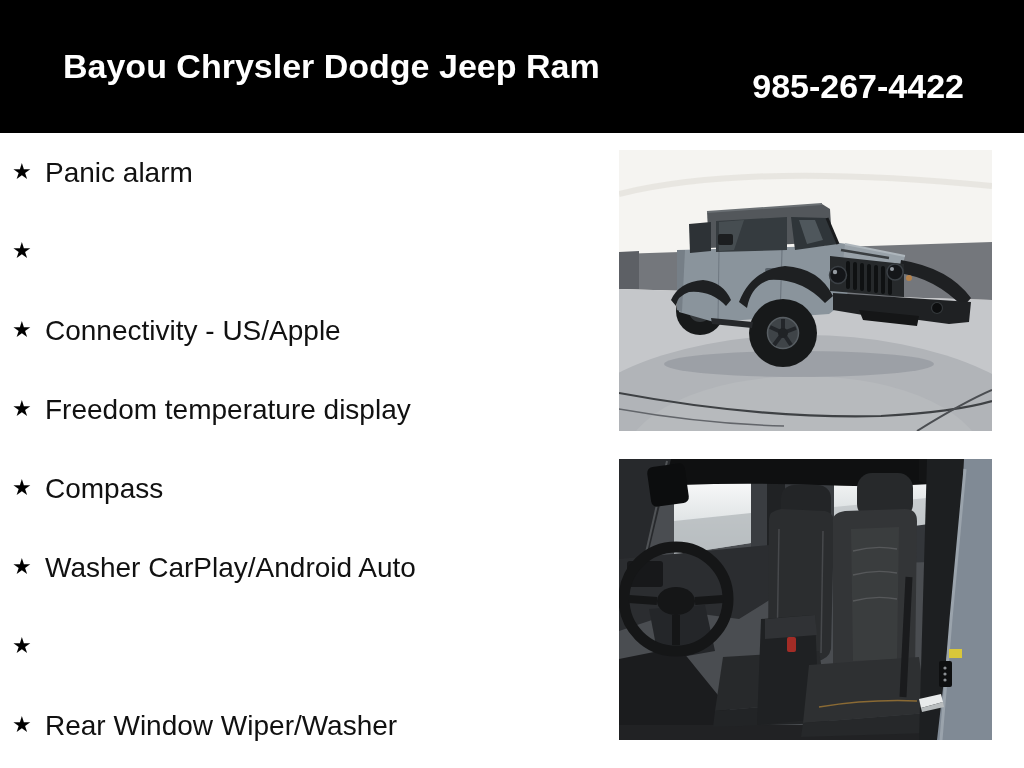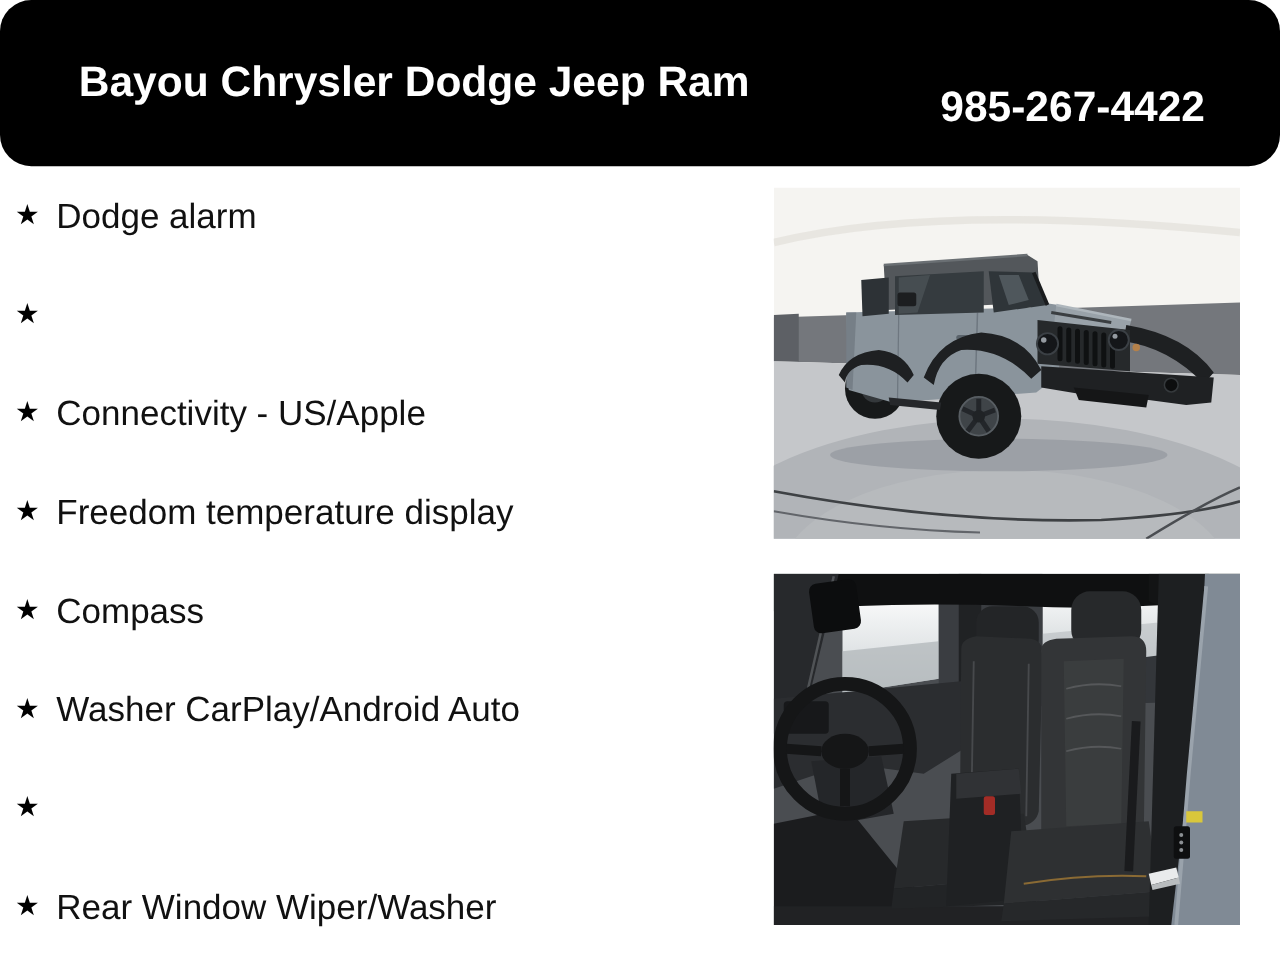"Bayou Chrysler Dodge Jeep Ram" .header-bar { border-radius: 25px -> none }
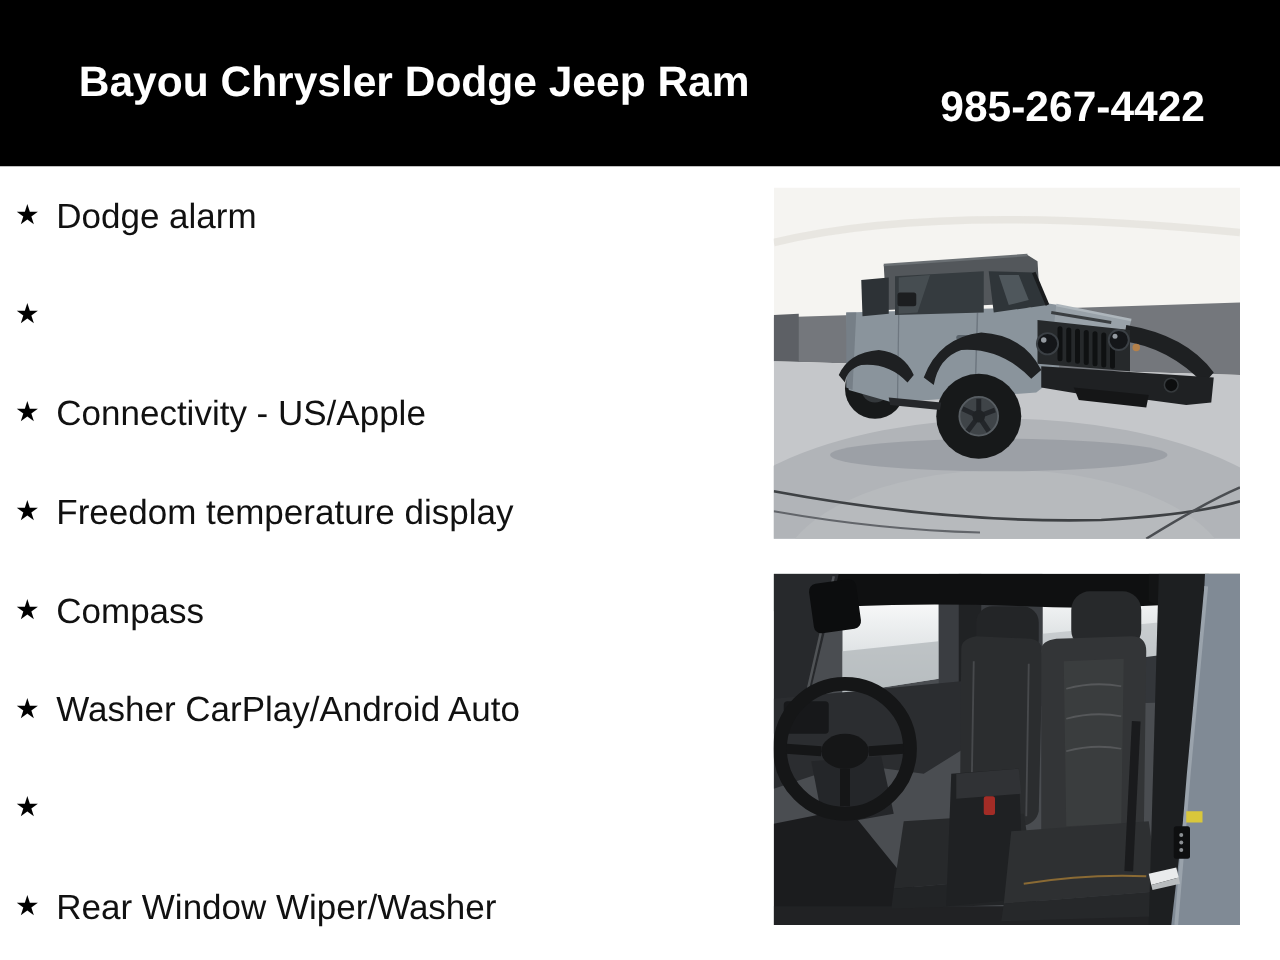"Dodge alarm" span { text: Dodge -> Panic }
